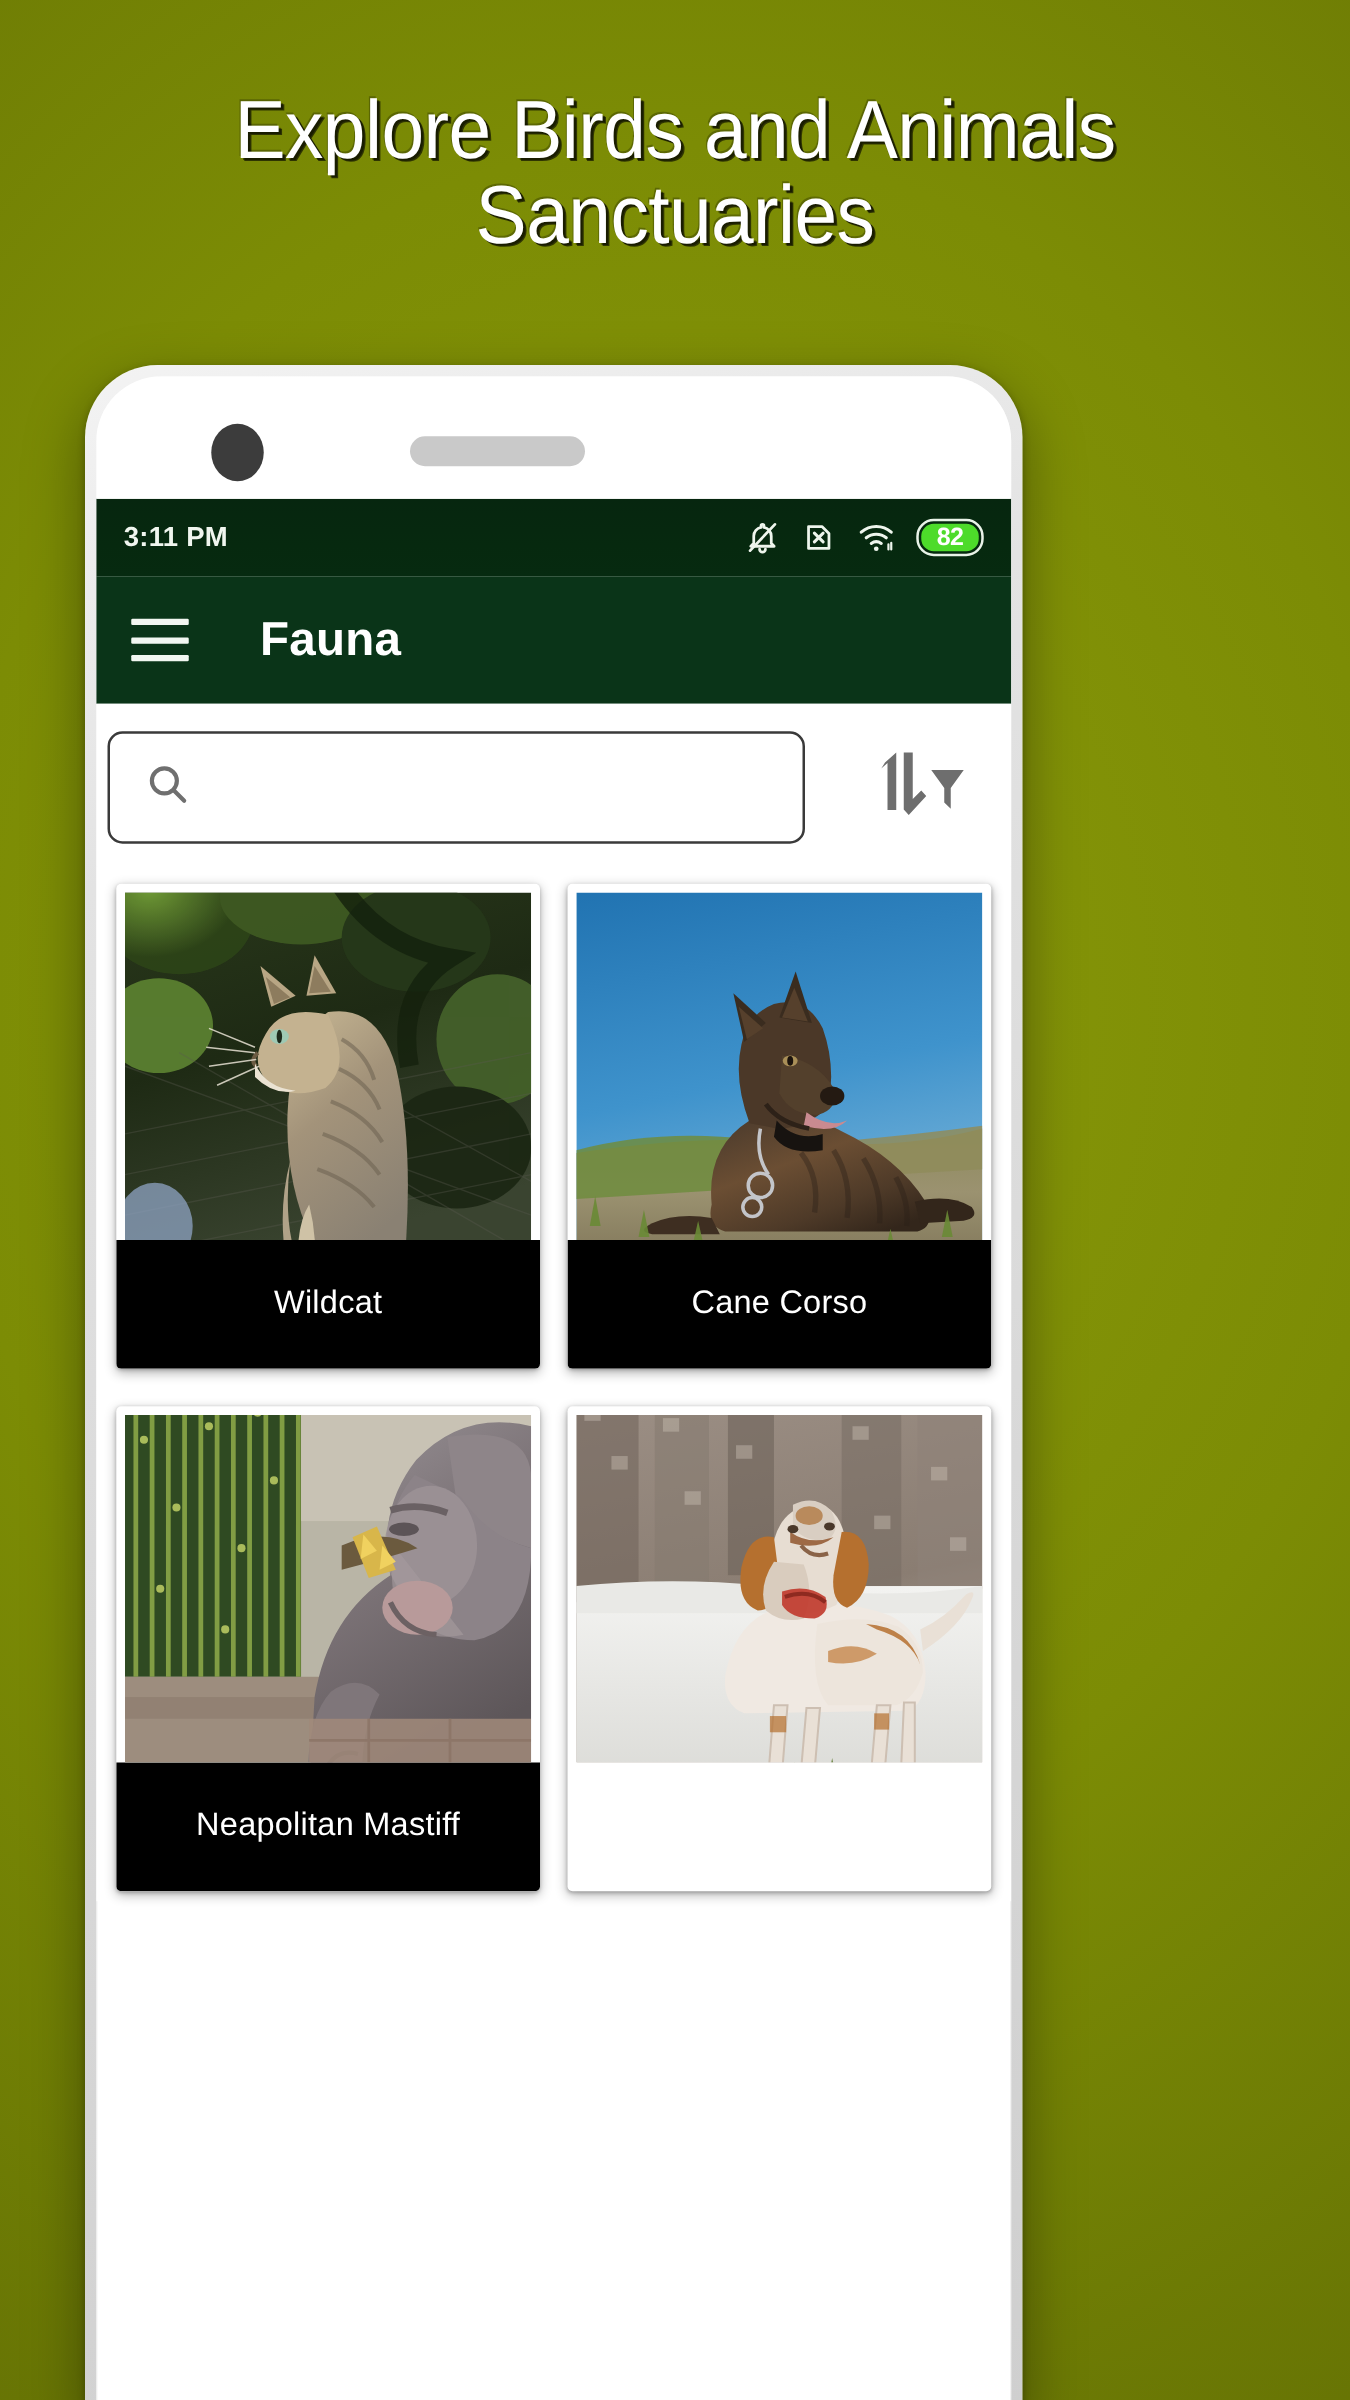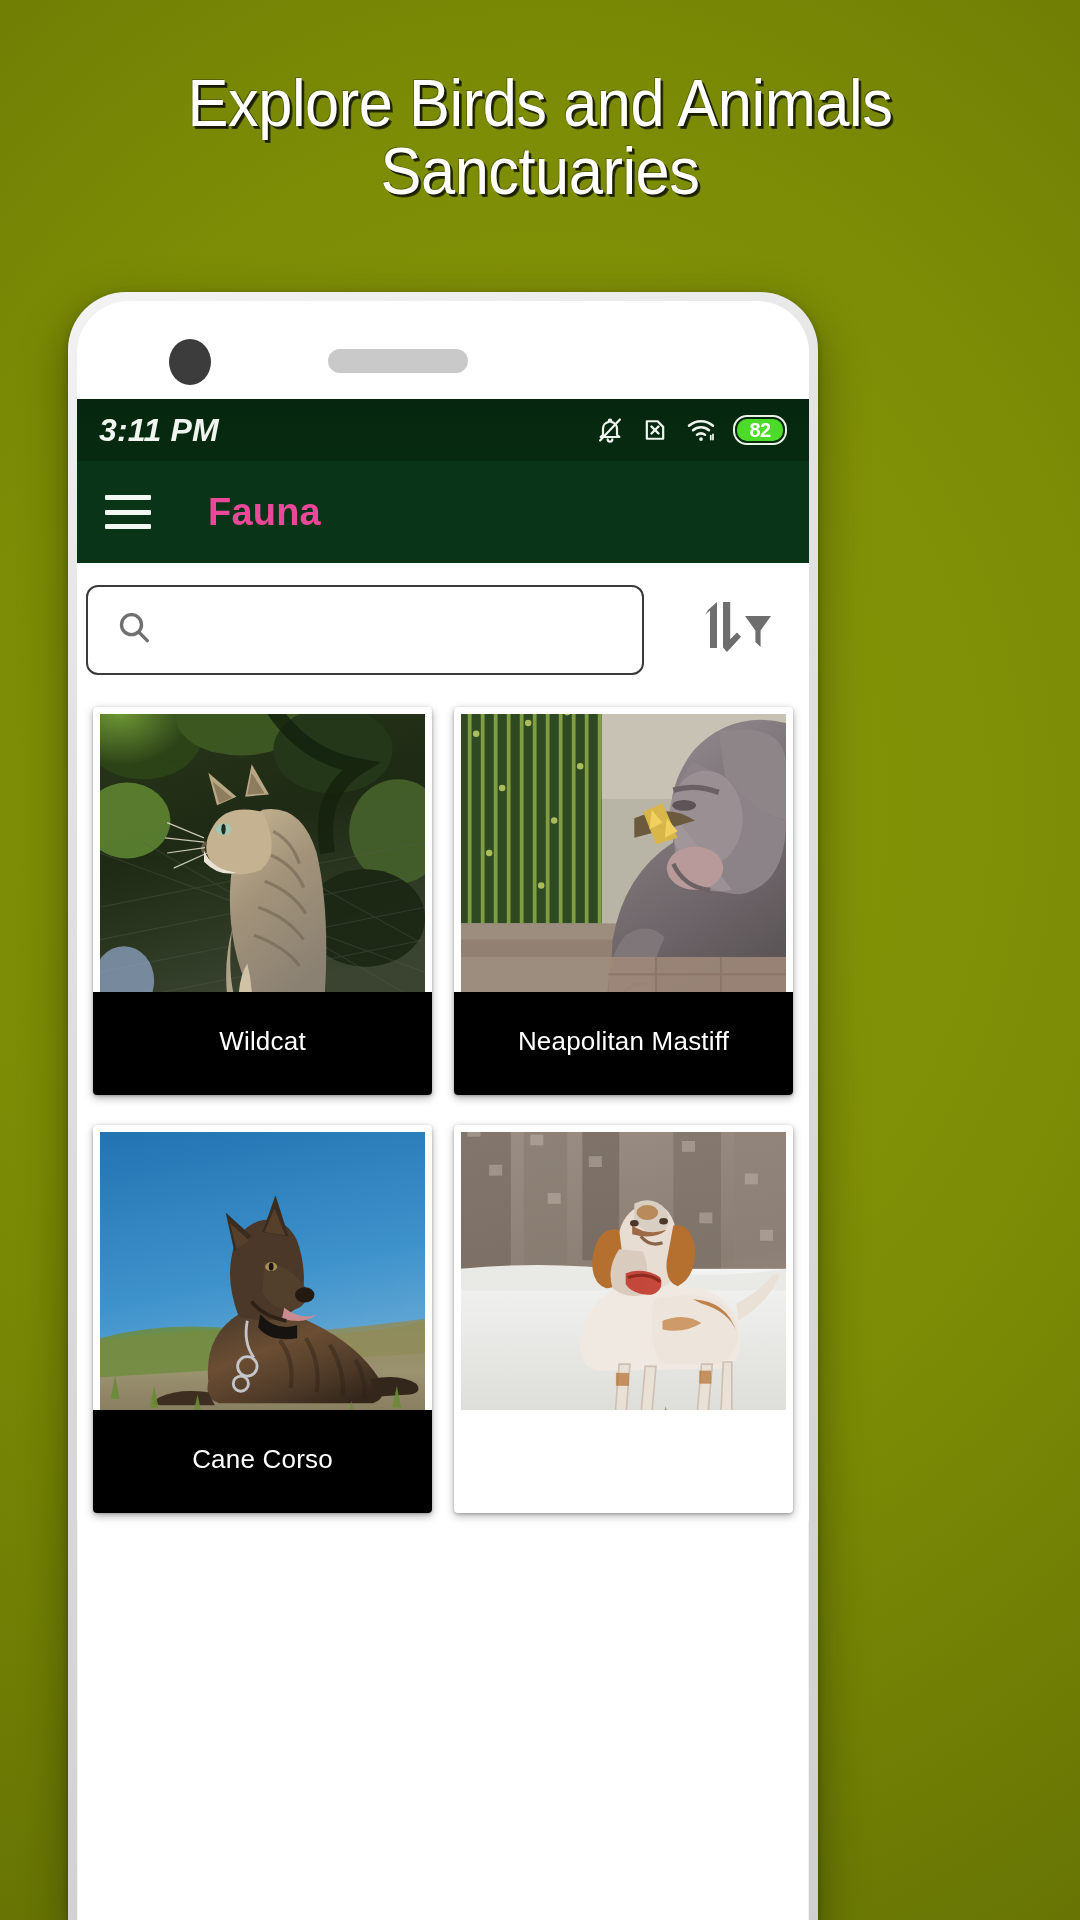"3:11 PM" #status-time { font-size: 32px -> 22px; font-style: italic -> none }
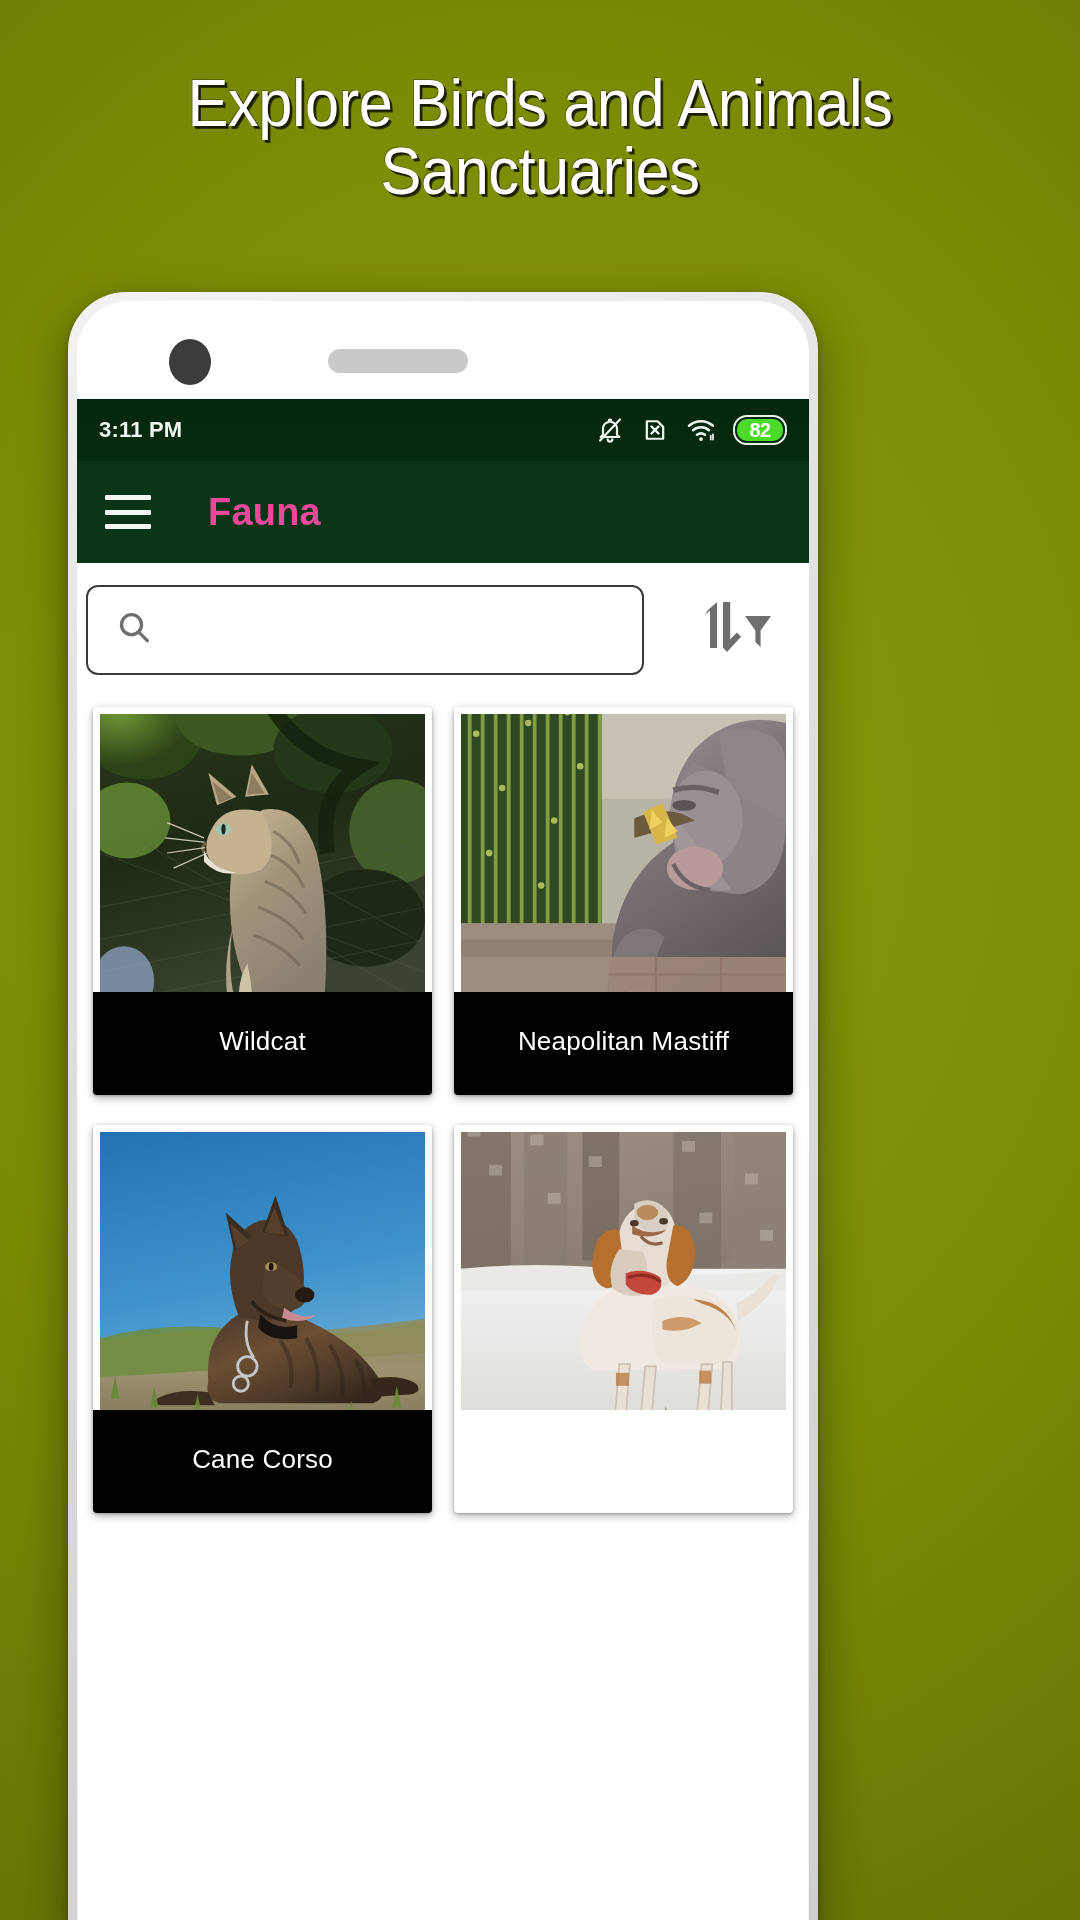"Fauna" #app-title { color: #ec4899 -> #ffffff }
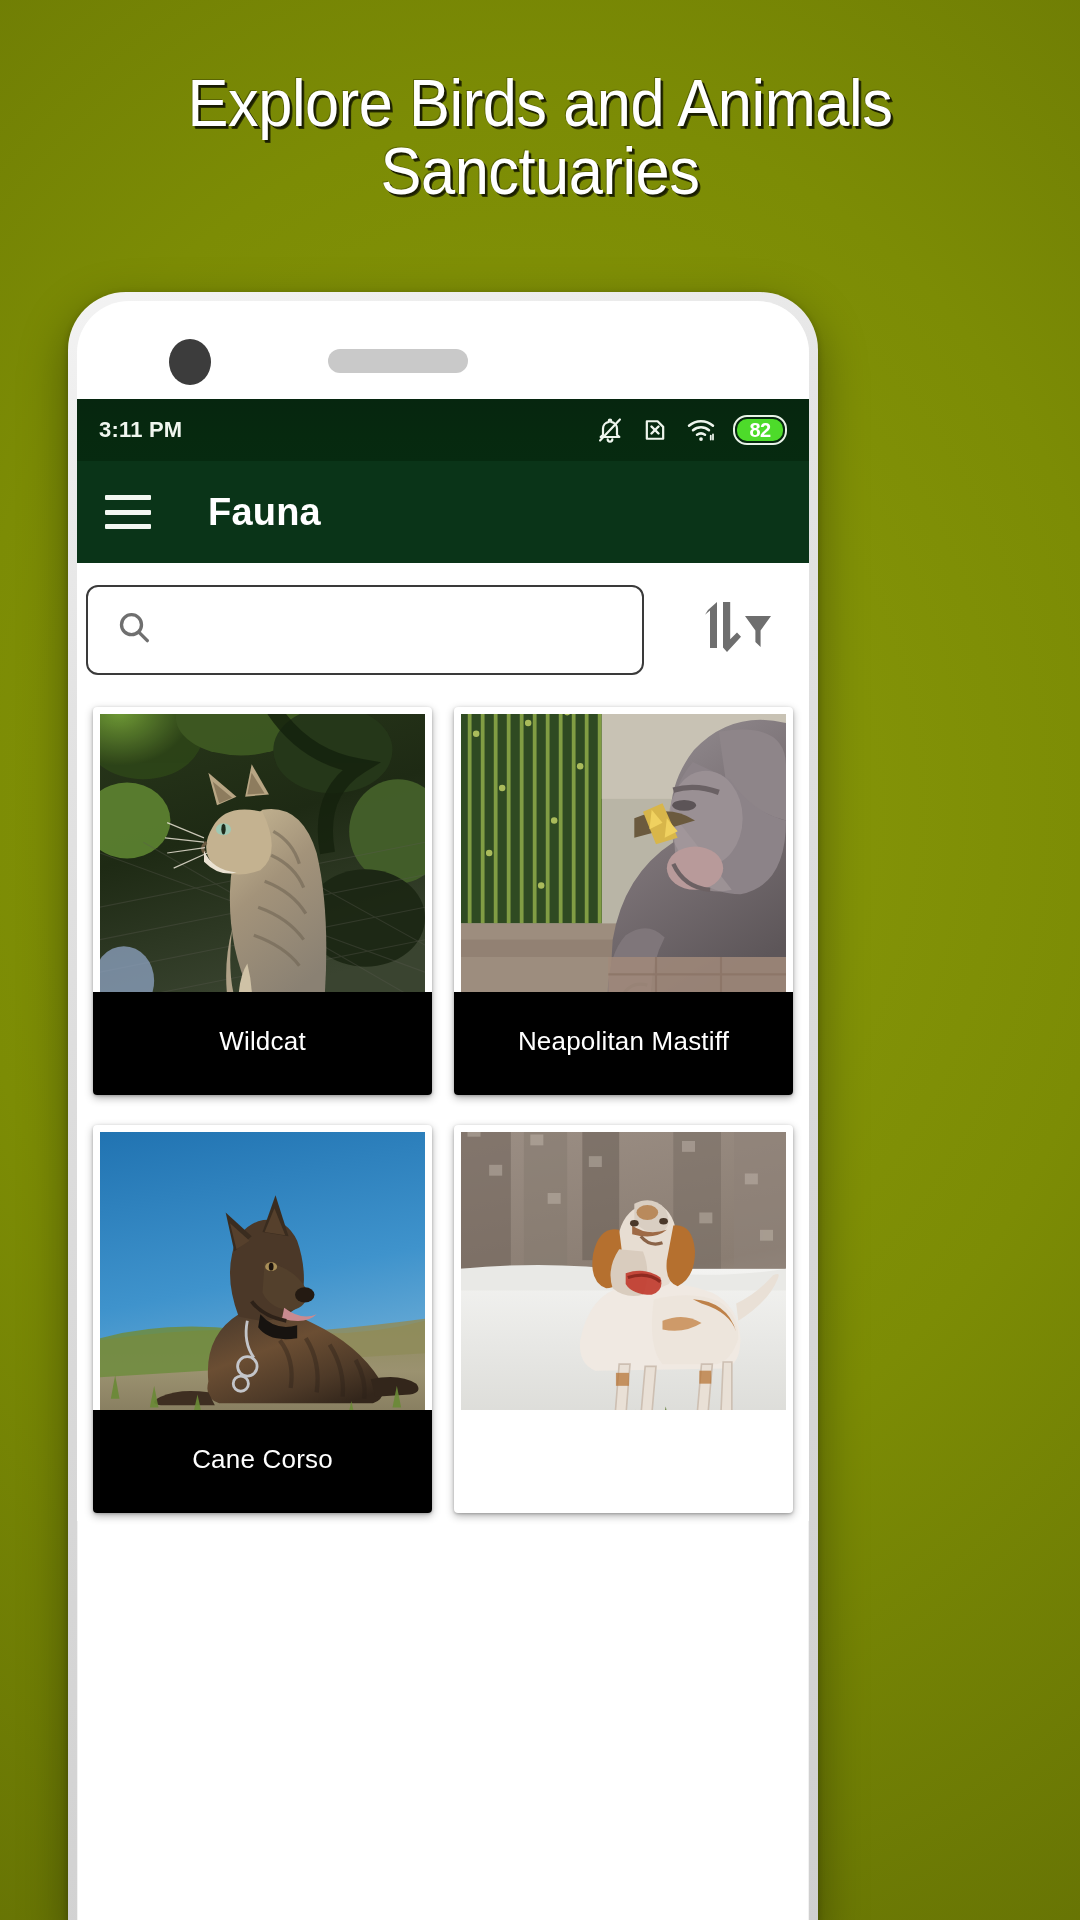"Neapolitan Mastiff" div.card { order: before "Cane Corso" -> after "Cane Corso" }
